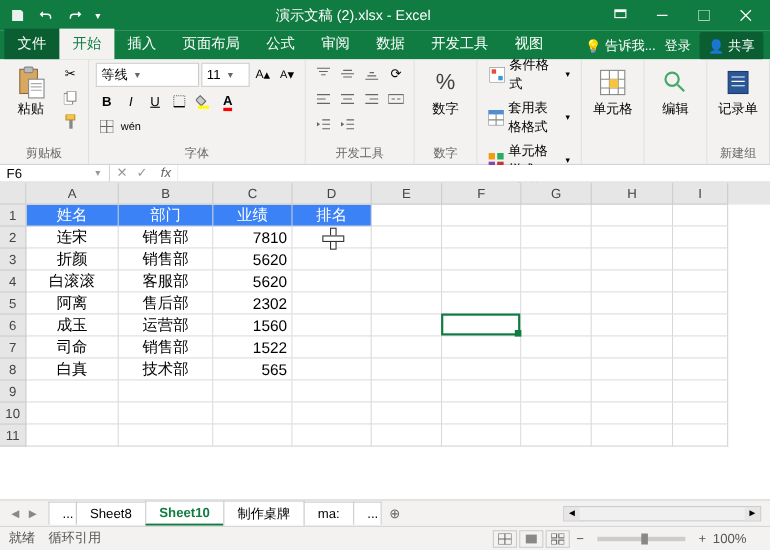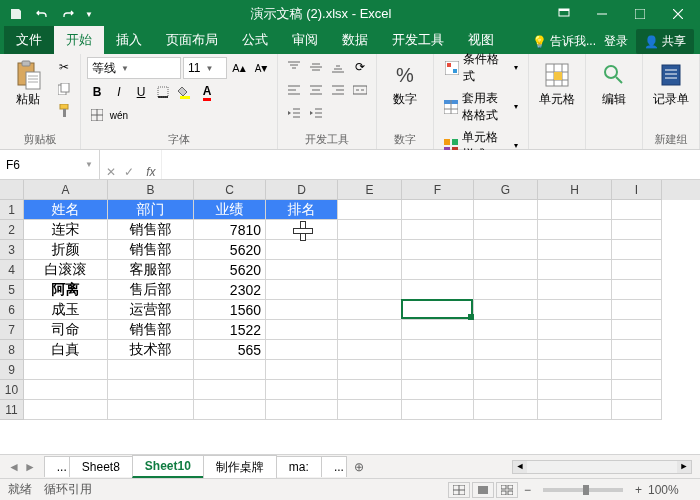"F6" .namebox-row { align-items: flex-end -> flex-start; height: 30px -> 16px }
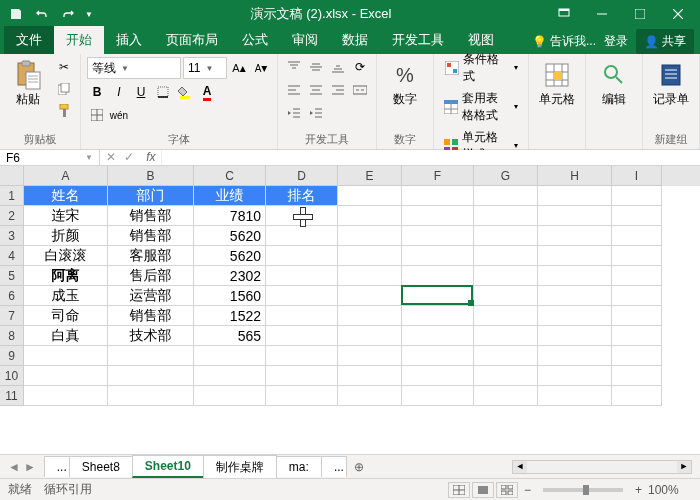"阿离" div.cell { font-weight: bold -> none }
